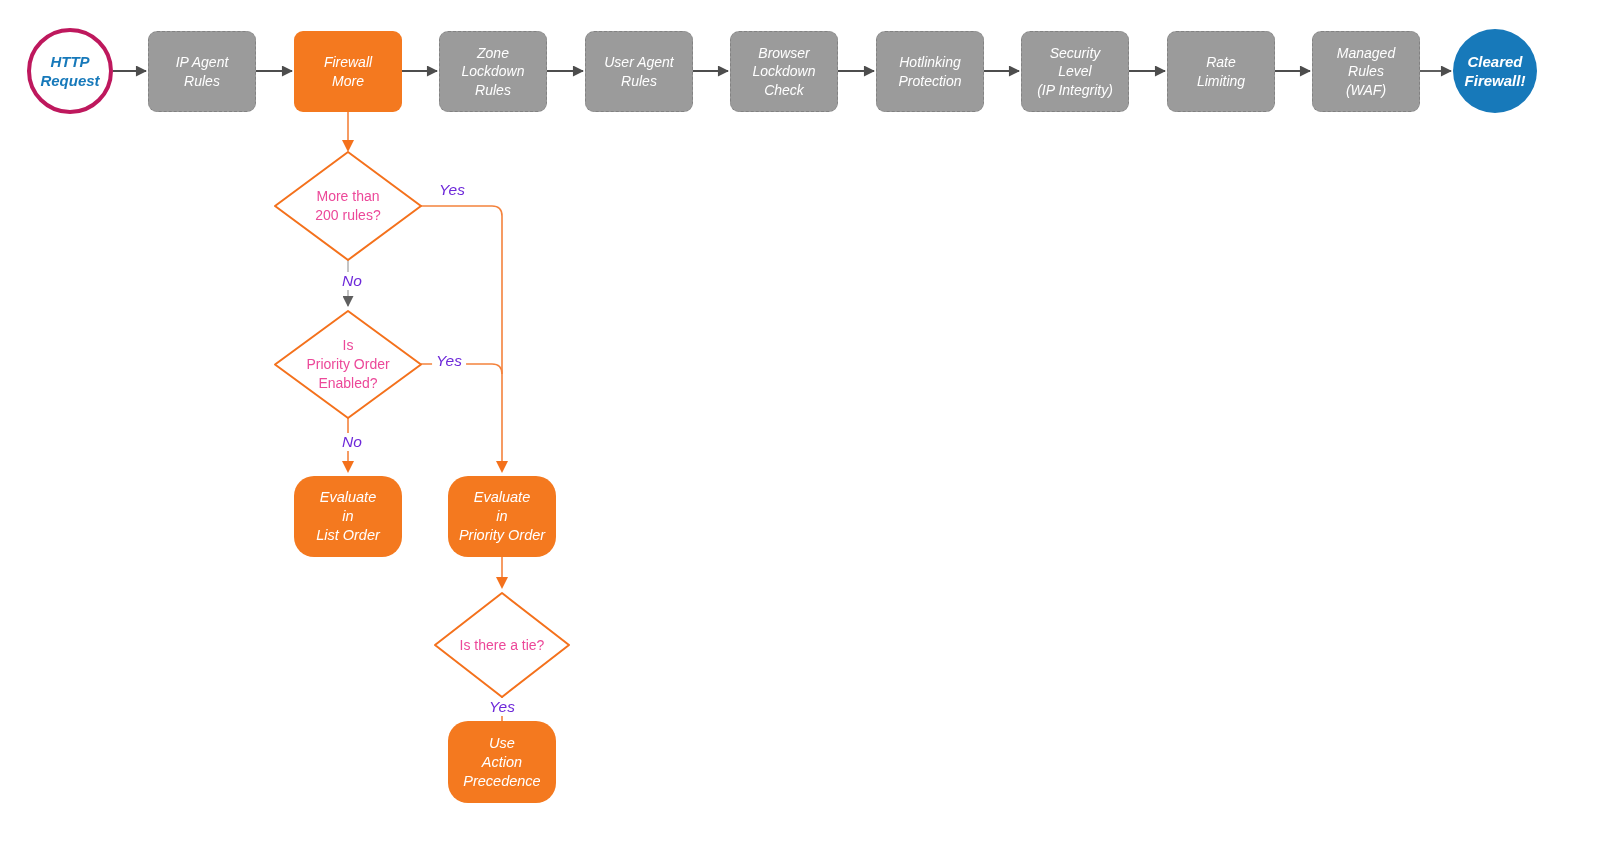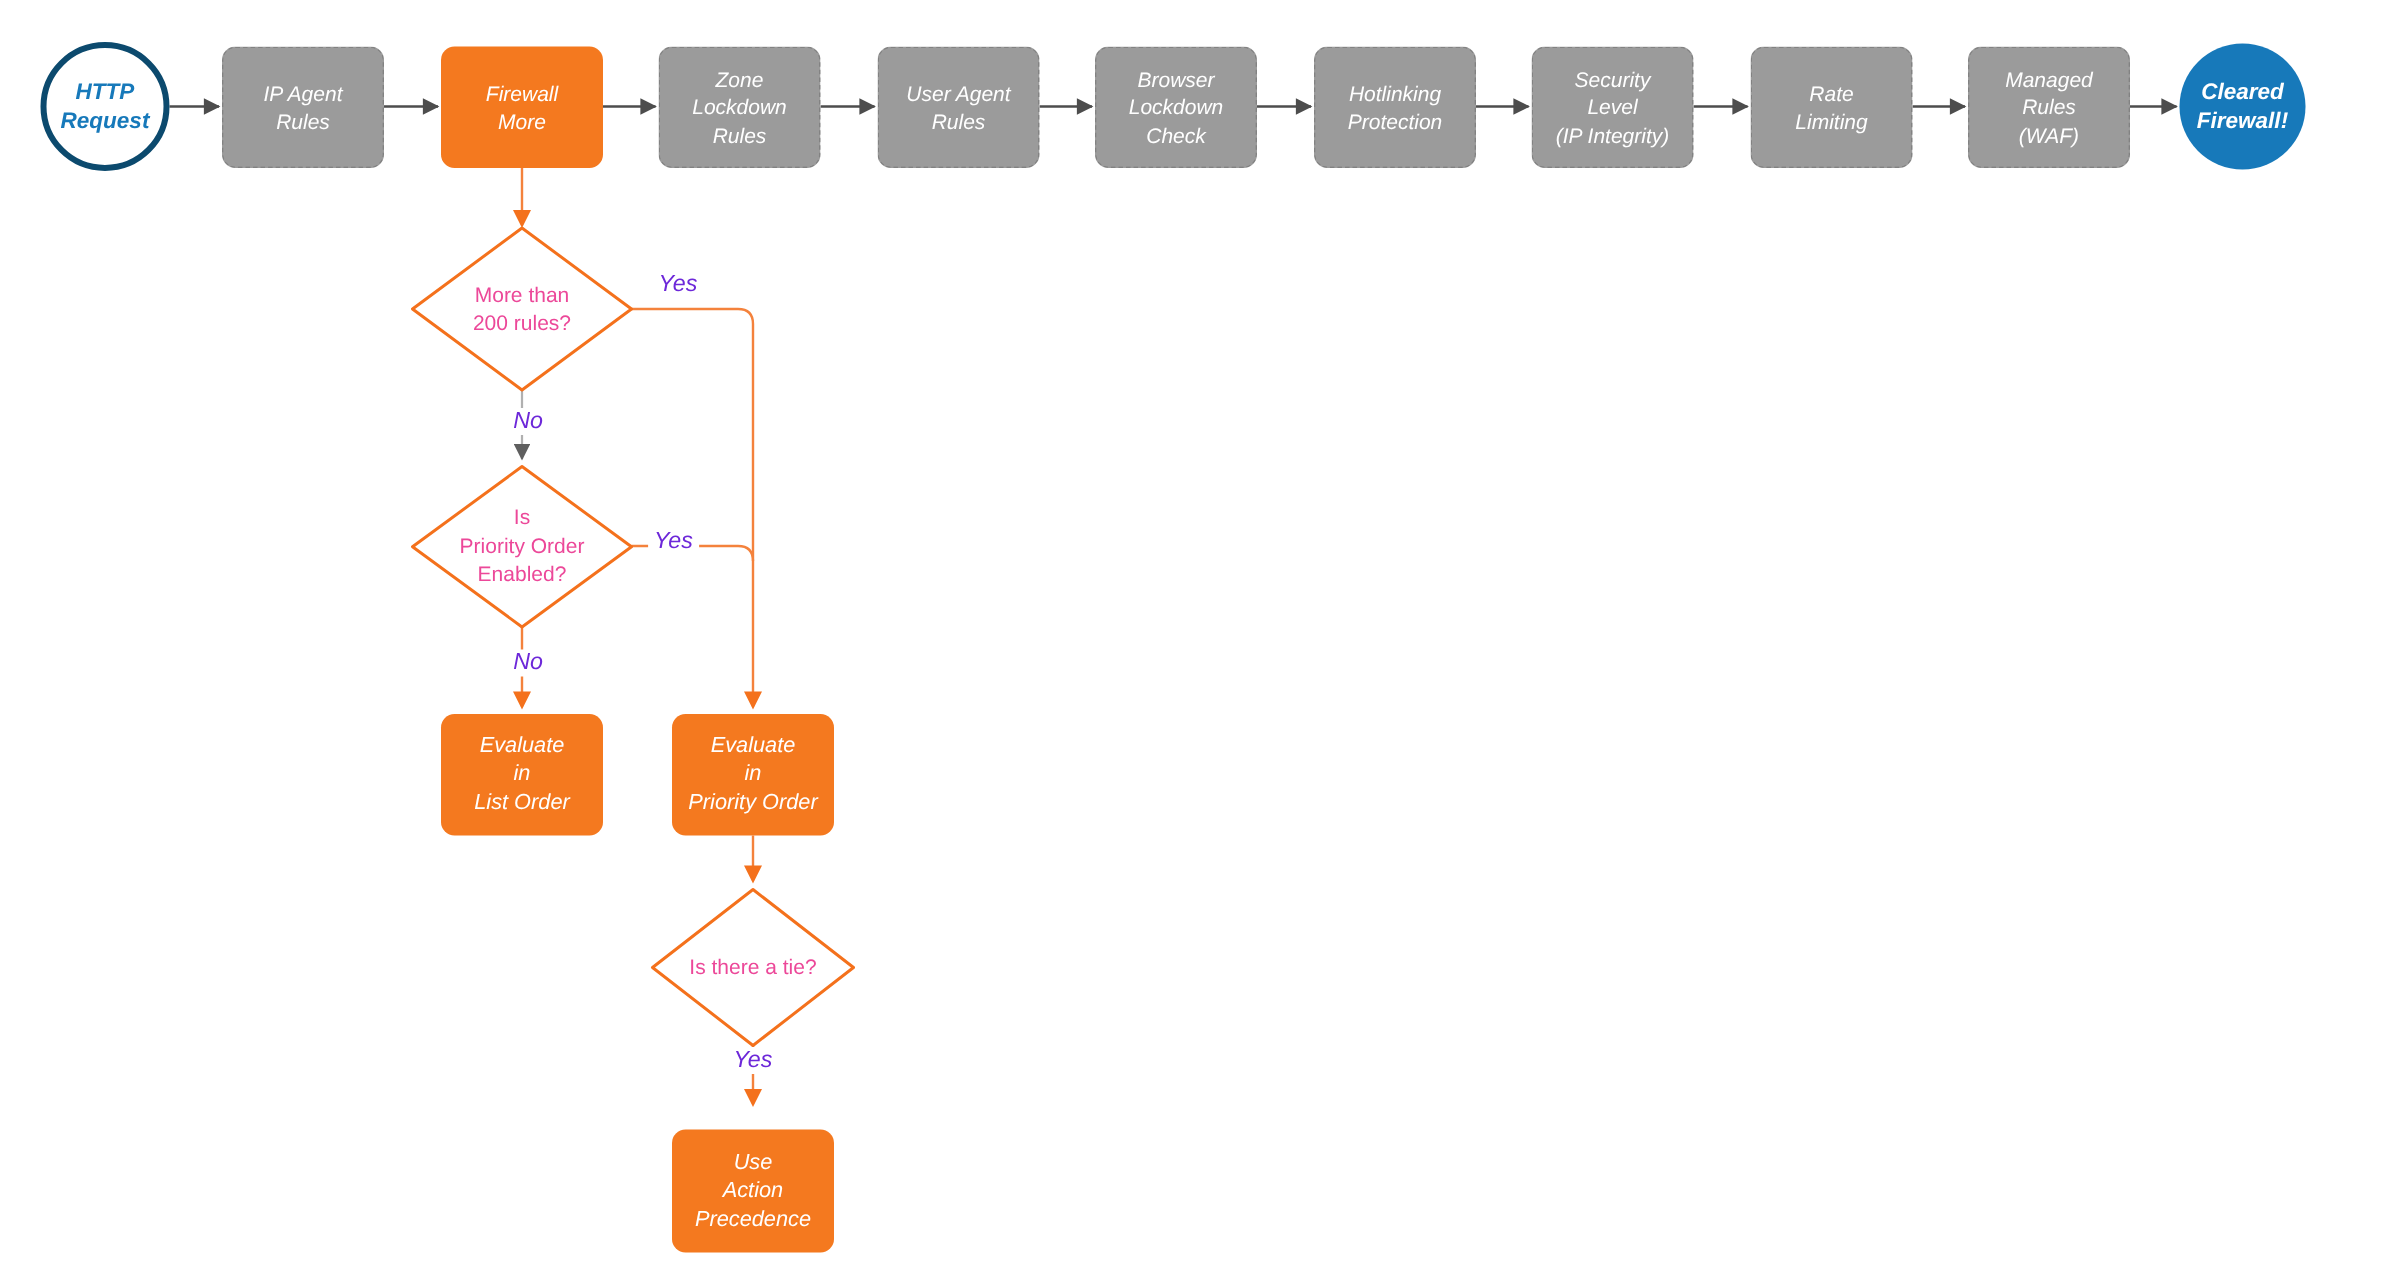"HTTP" .terminal.start { border: 4px solid #0c4a6e -> 4px solid #be185d }
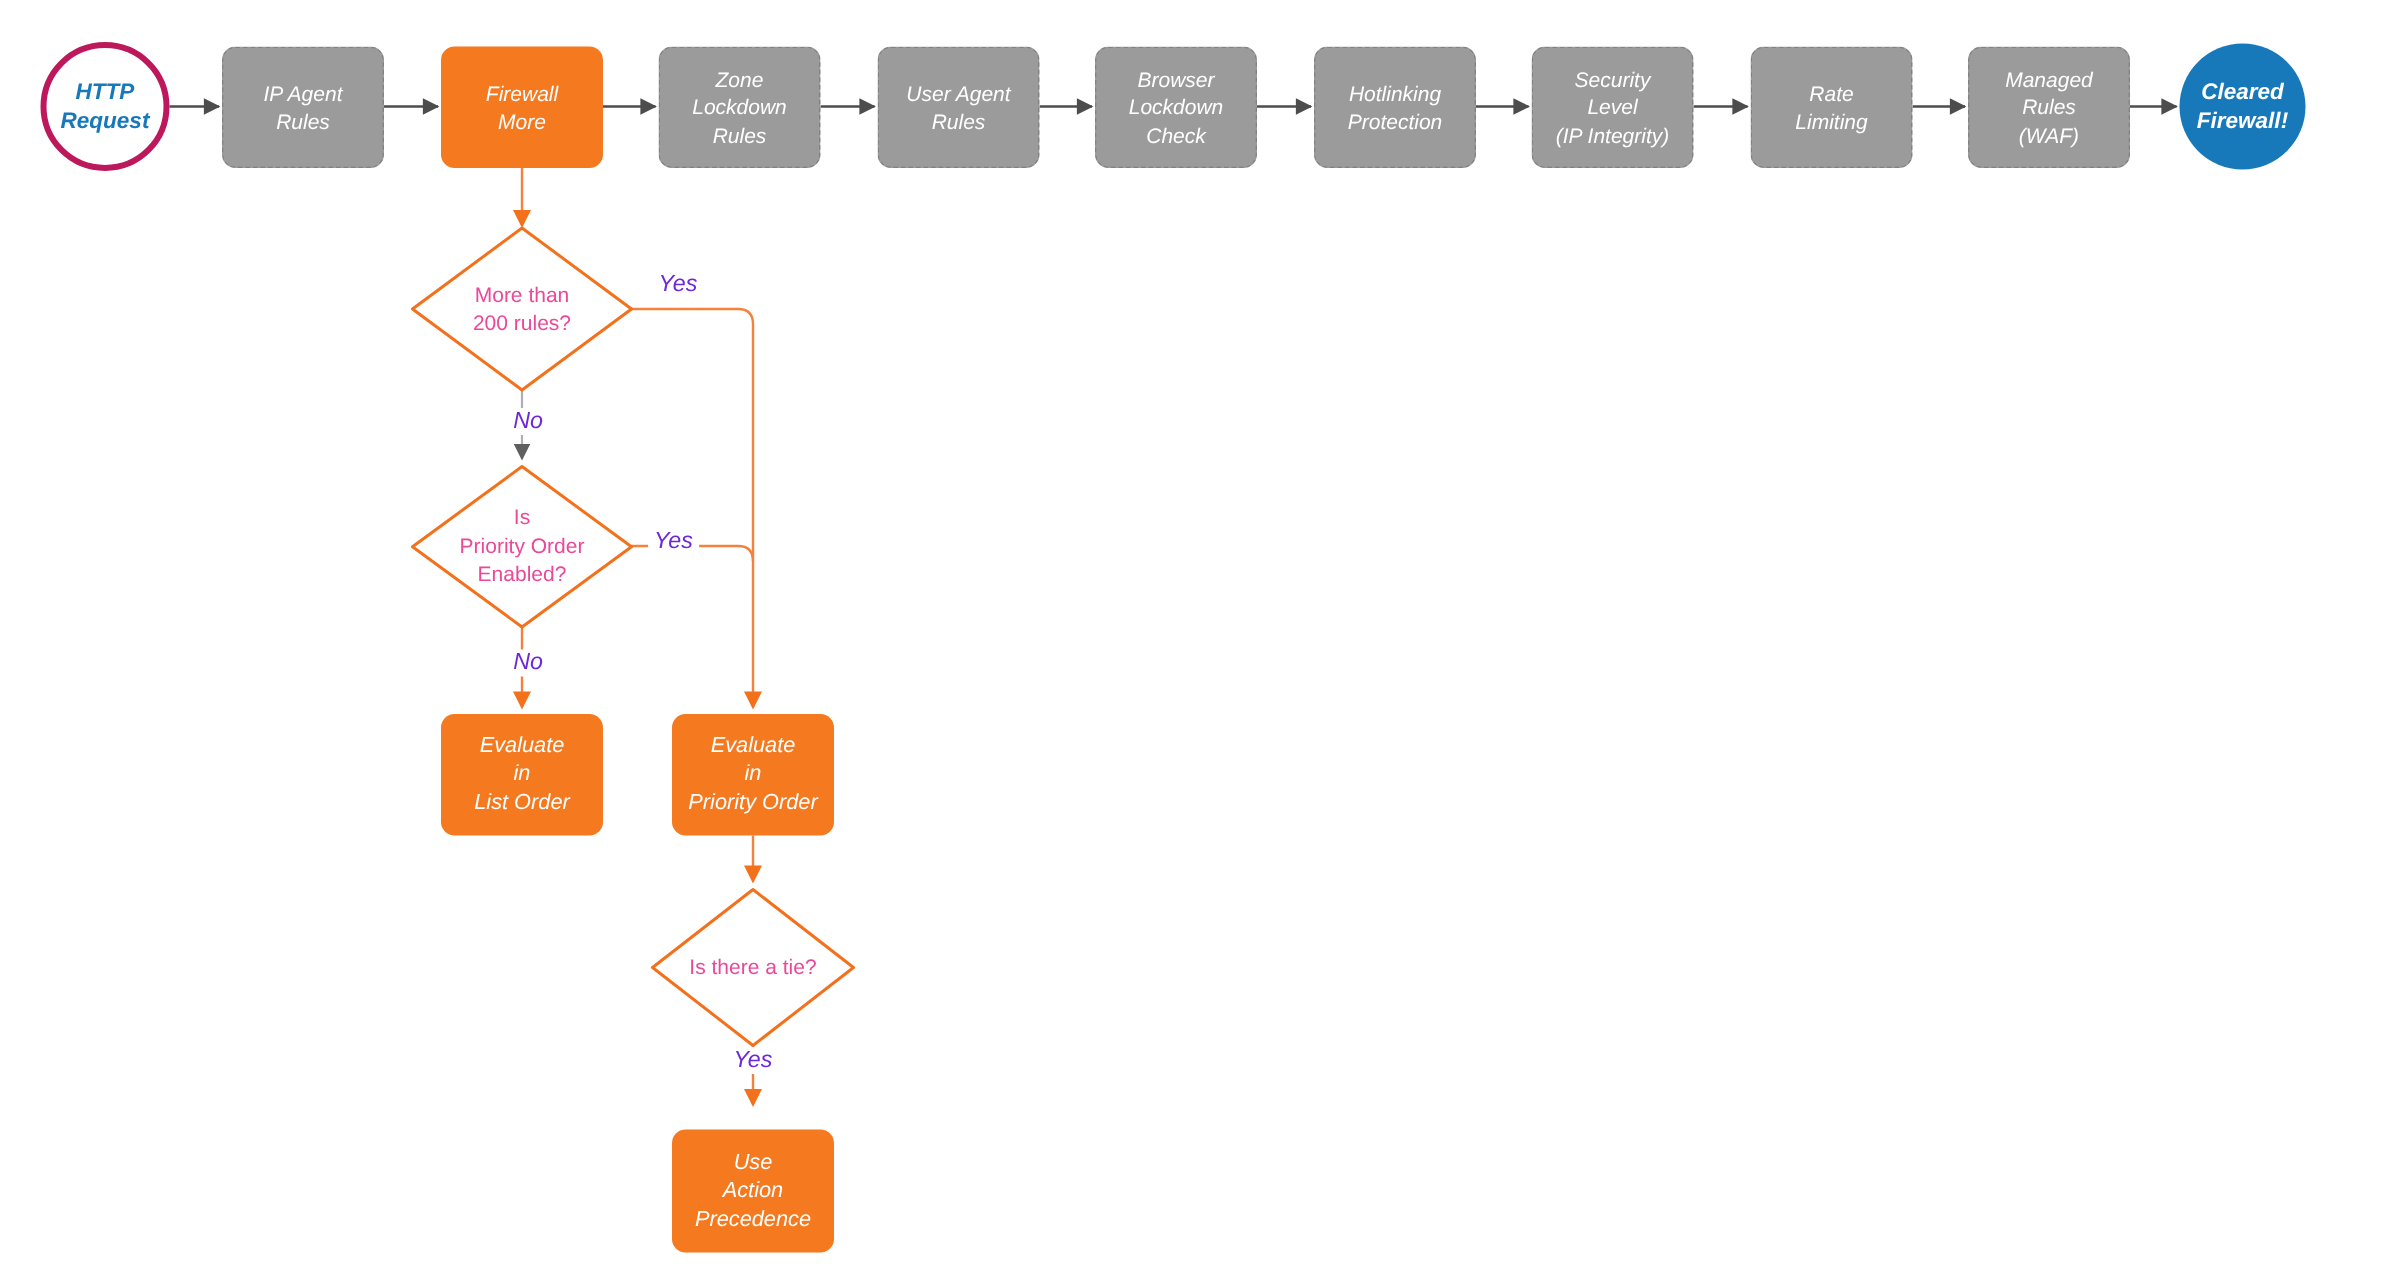"Evaluate" .action { border-radius: 9px -> 20px }
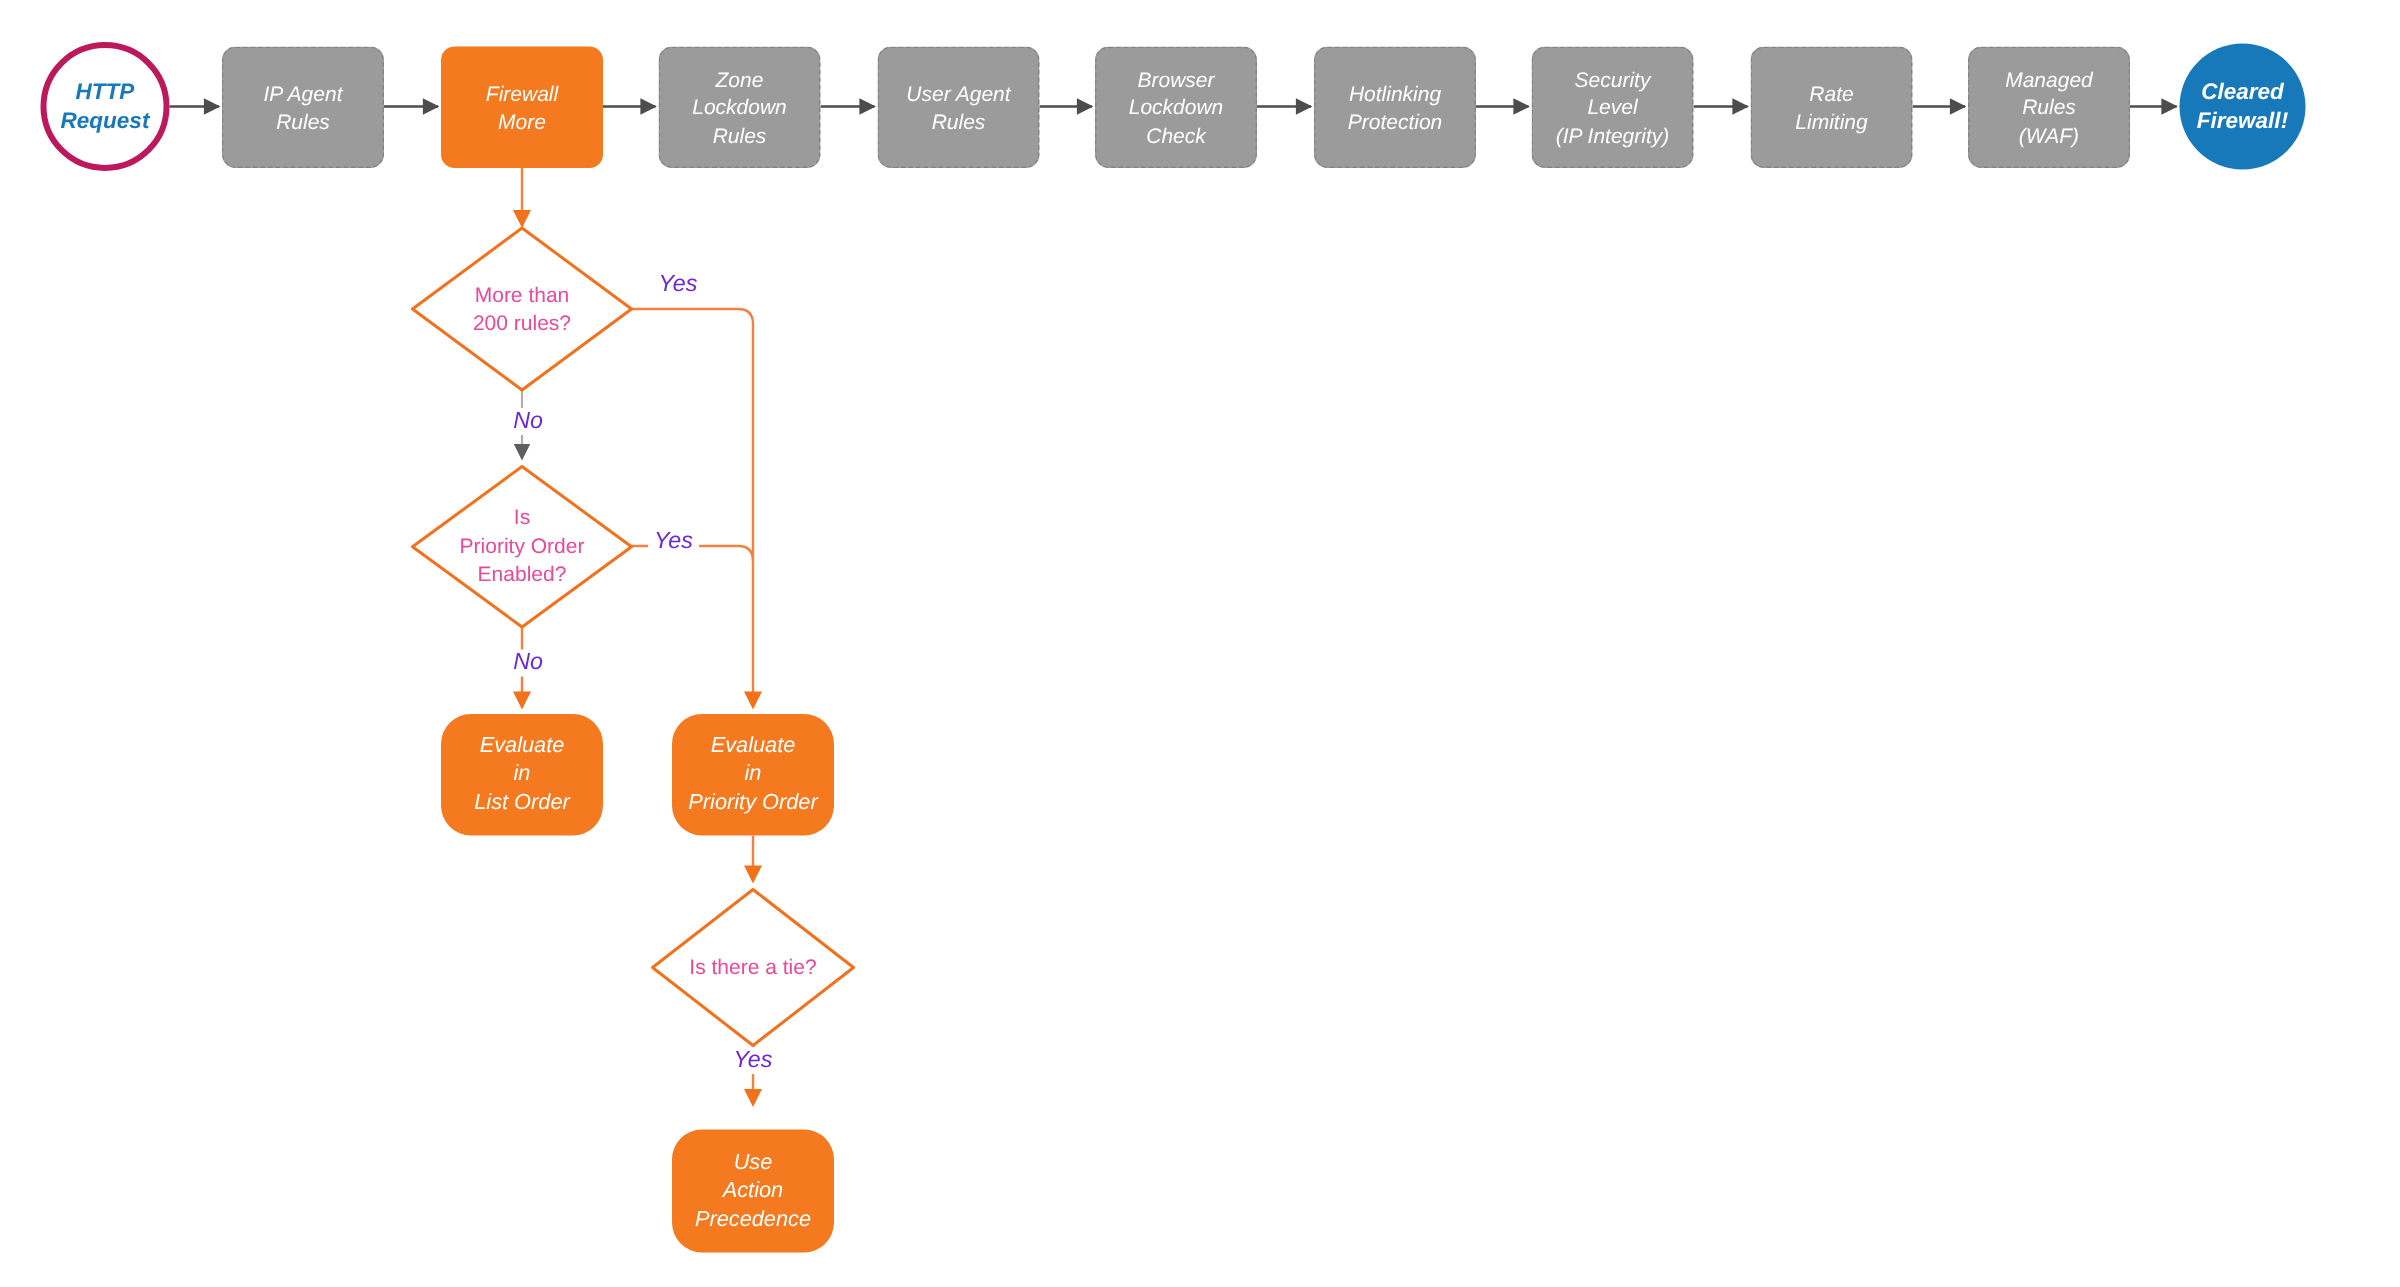"Use" .action.precedence { top: 753px -> 721px }
